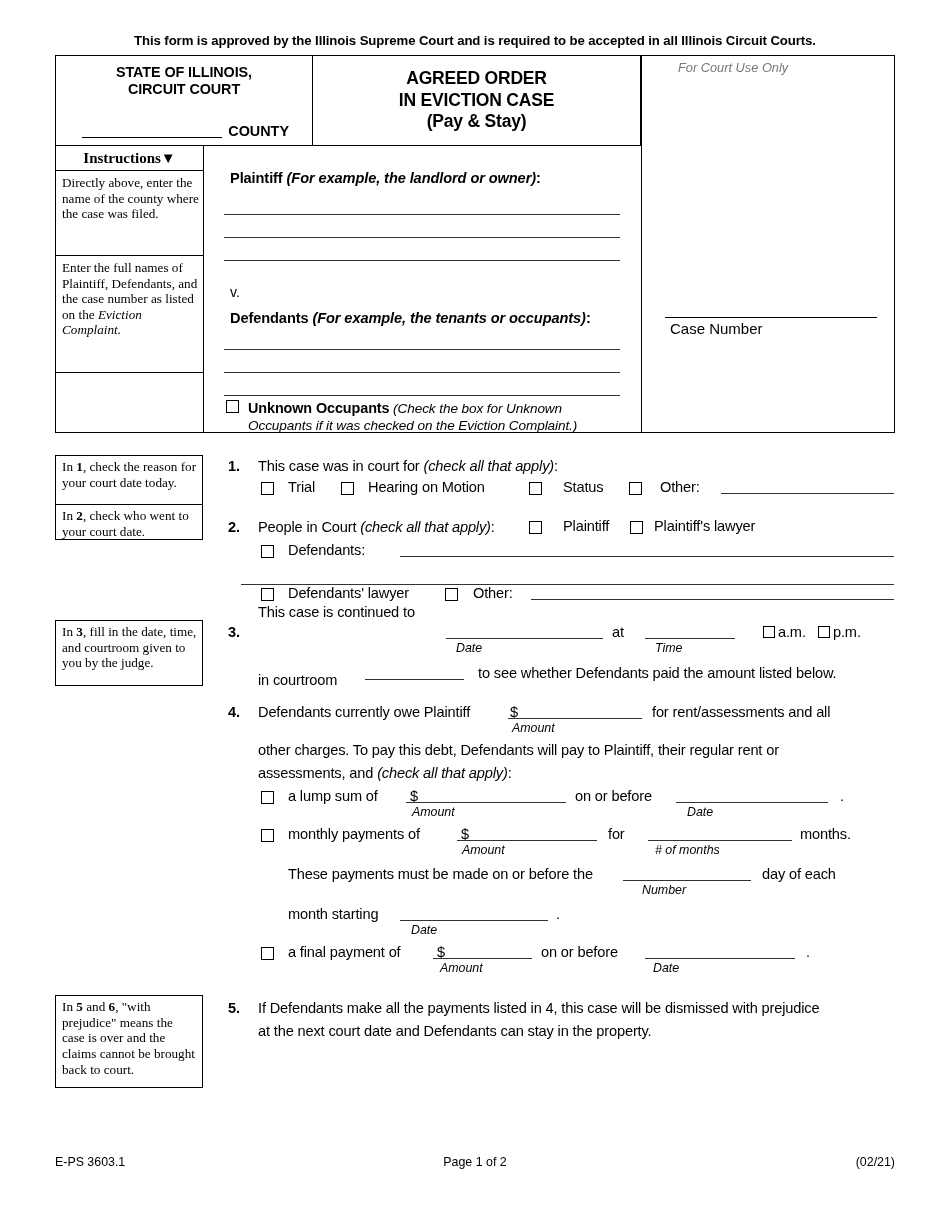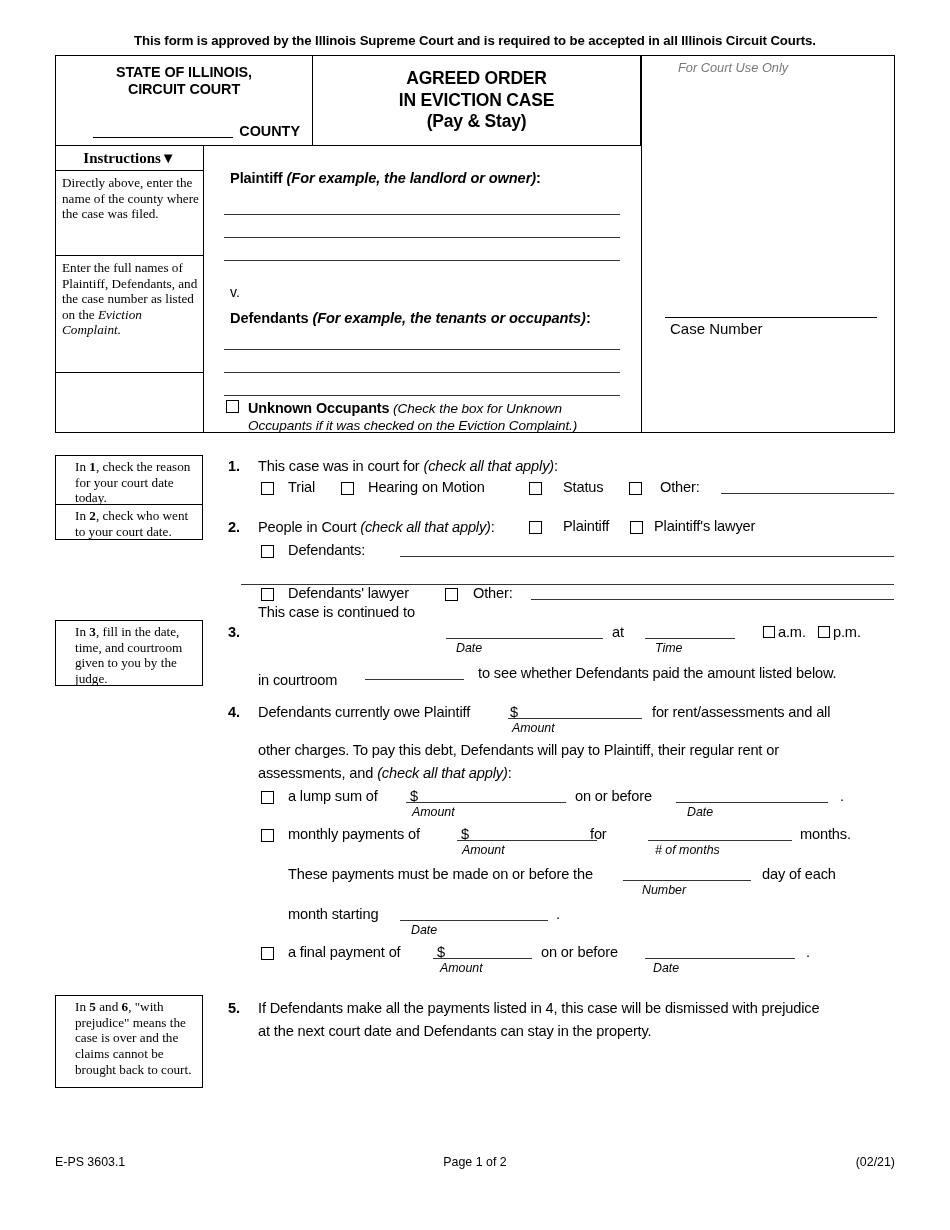"COUNTY" .cap-countyrow { padding-right: 13px -> 24px }
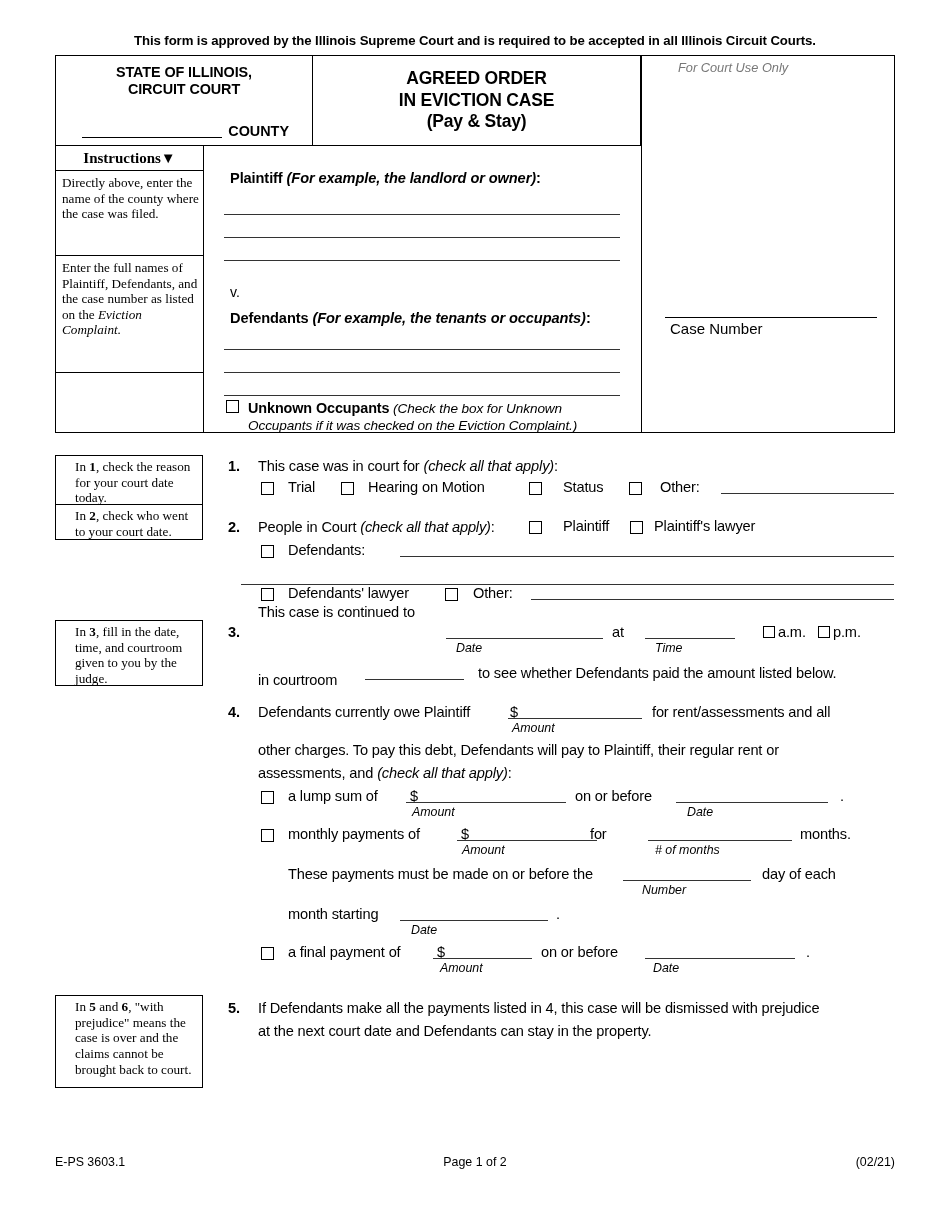"In 1, check the reason" .note { padding: 3px 5px 3px 19px -> 3px 5px 3px 6px }
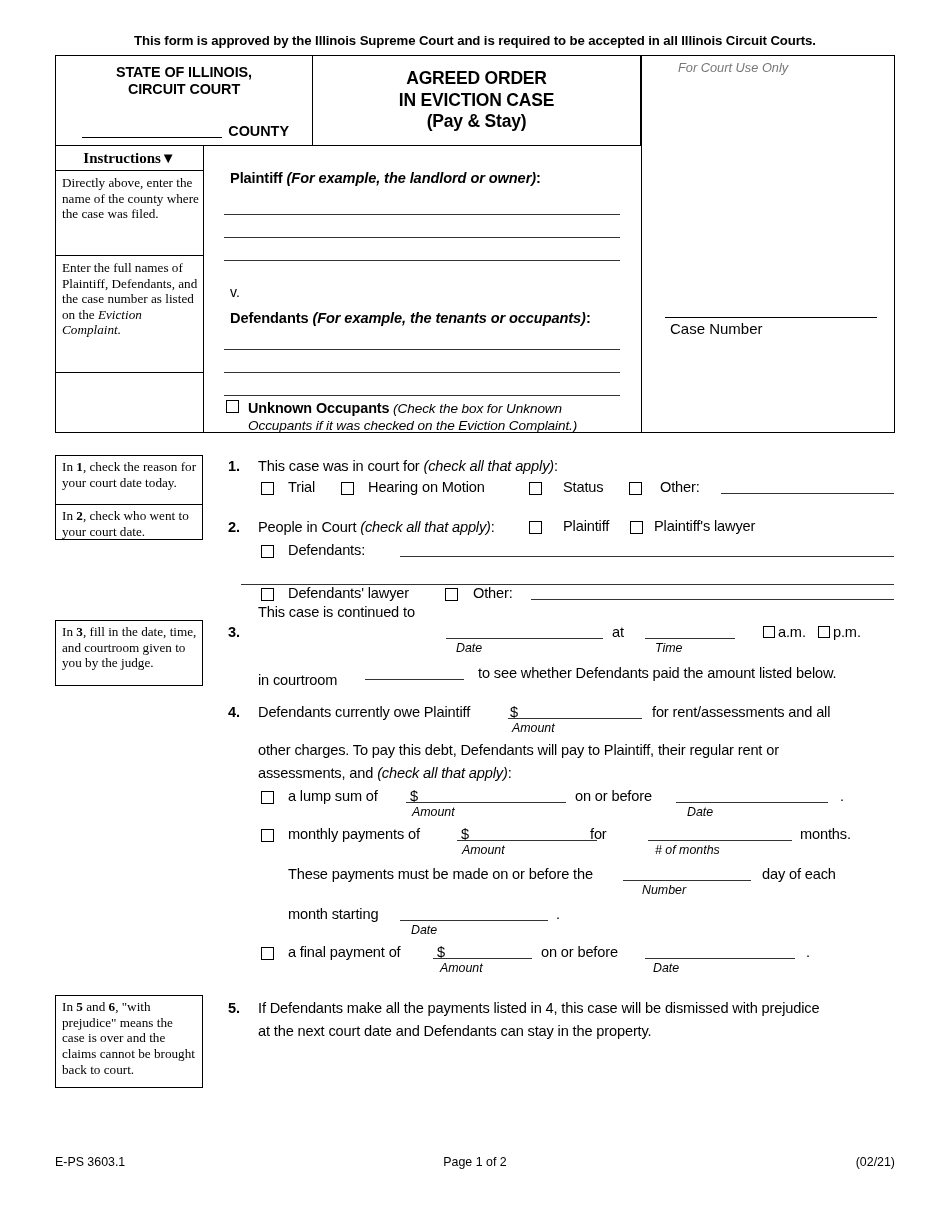"for" div.item { left: 590px -> 608px }
